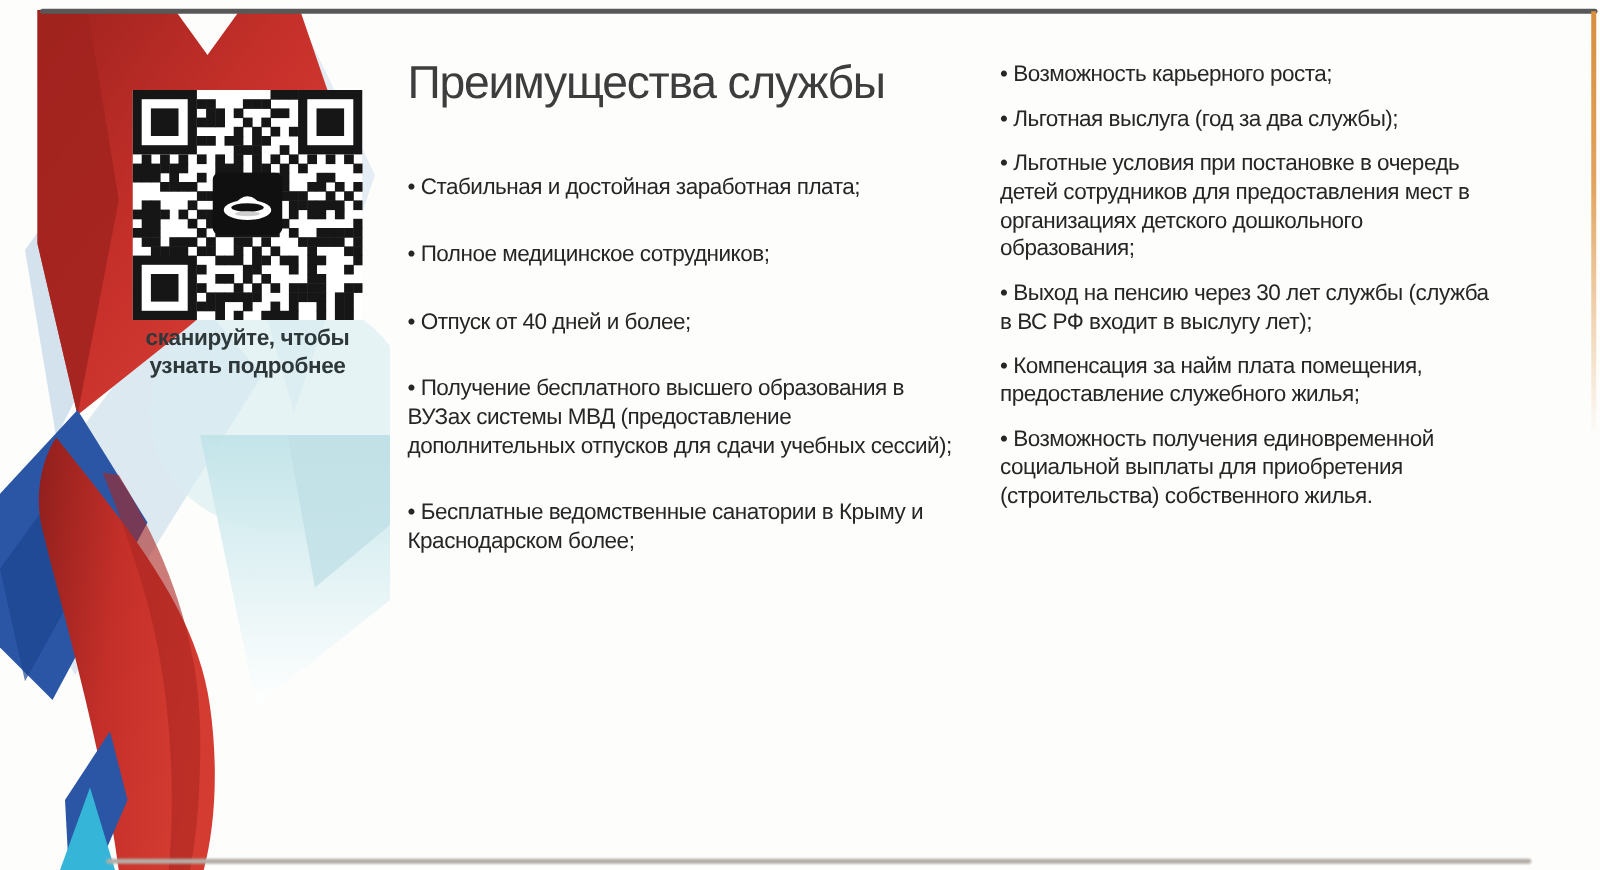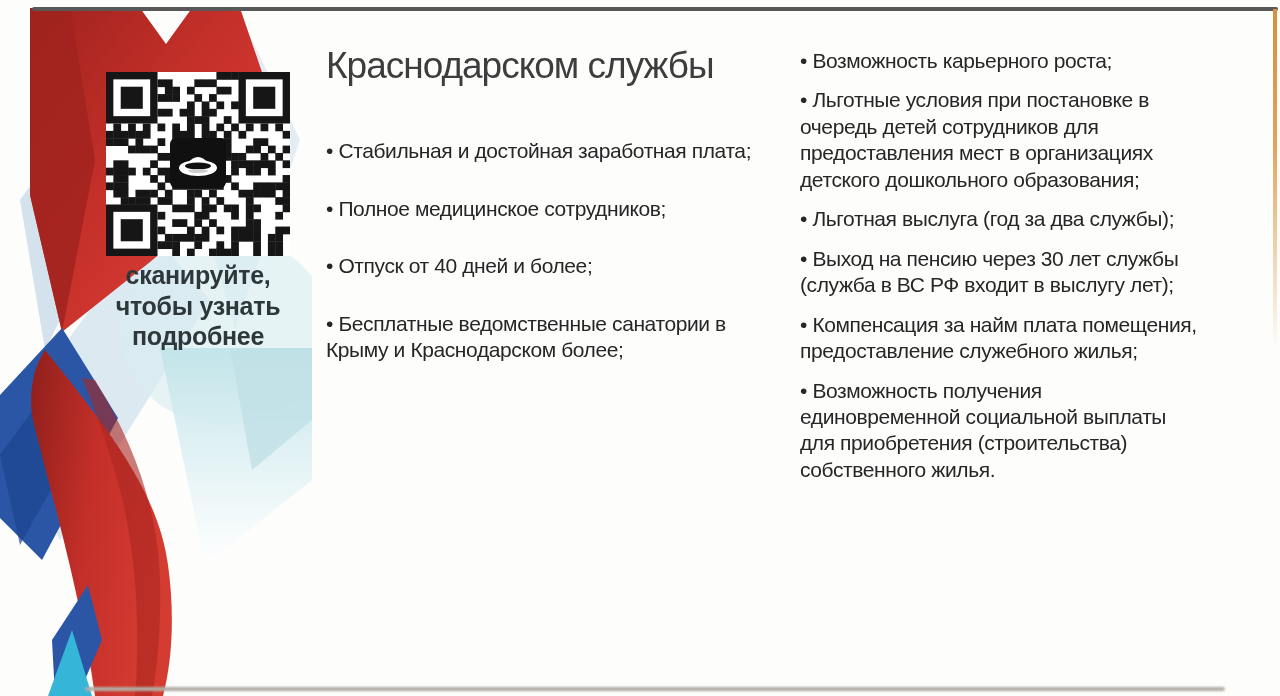"Краснодарском службы" span { text: Краснодарском -> Преимущества }
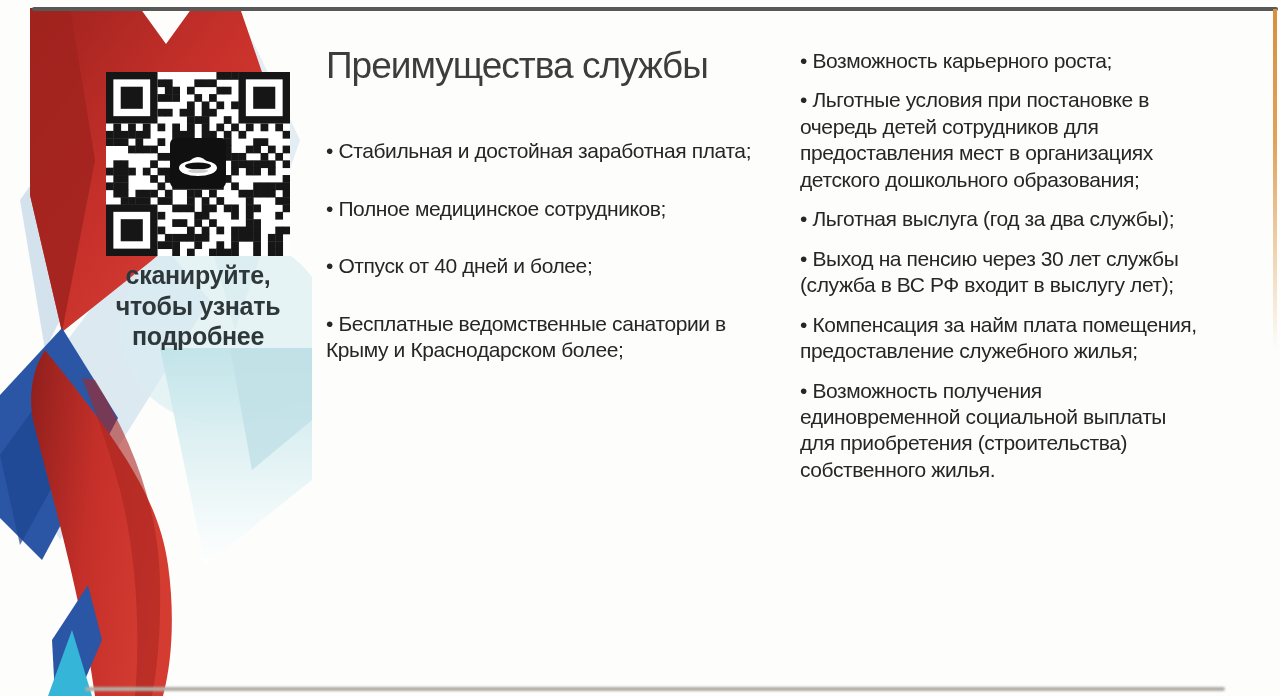"Возможность карьерного роста;" ul.benefits { font-size: 21px -> 18px }
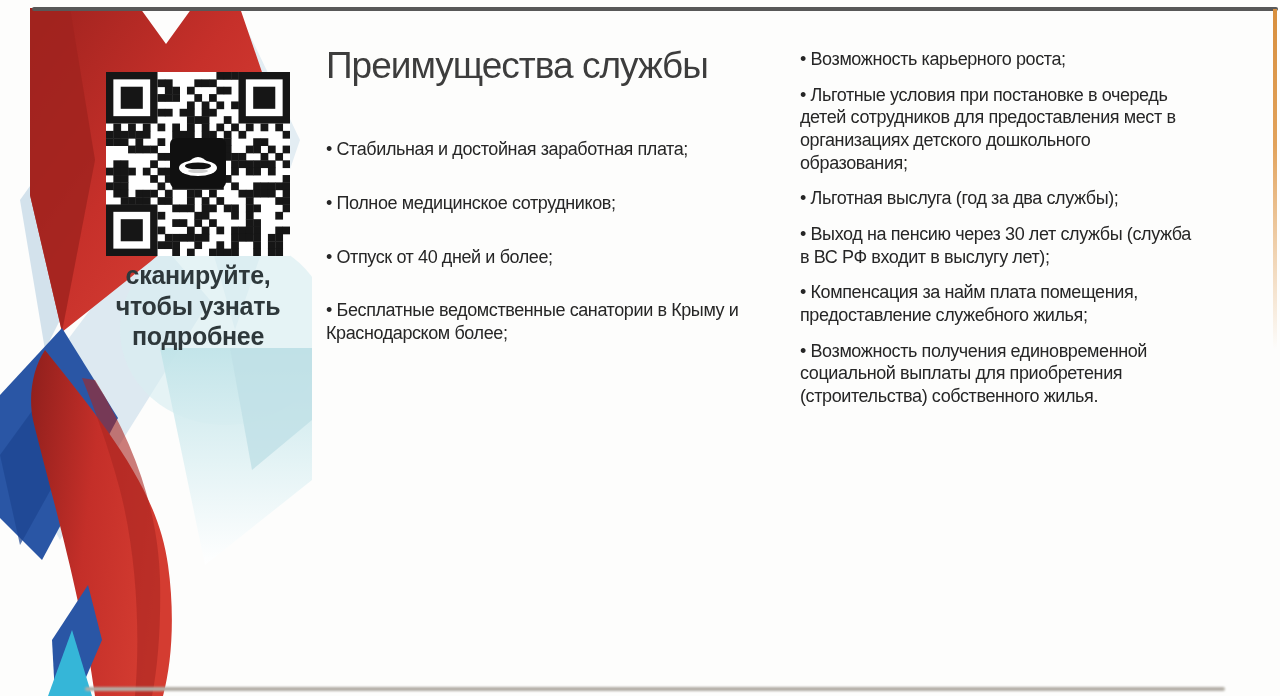"Льготные условия при постановке в" li { order: before "Льготная выслуга (год за два" -> after "Льготная выслуга (год за два" }
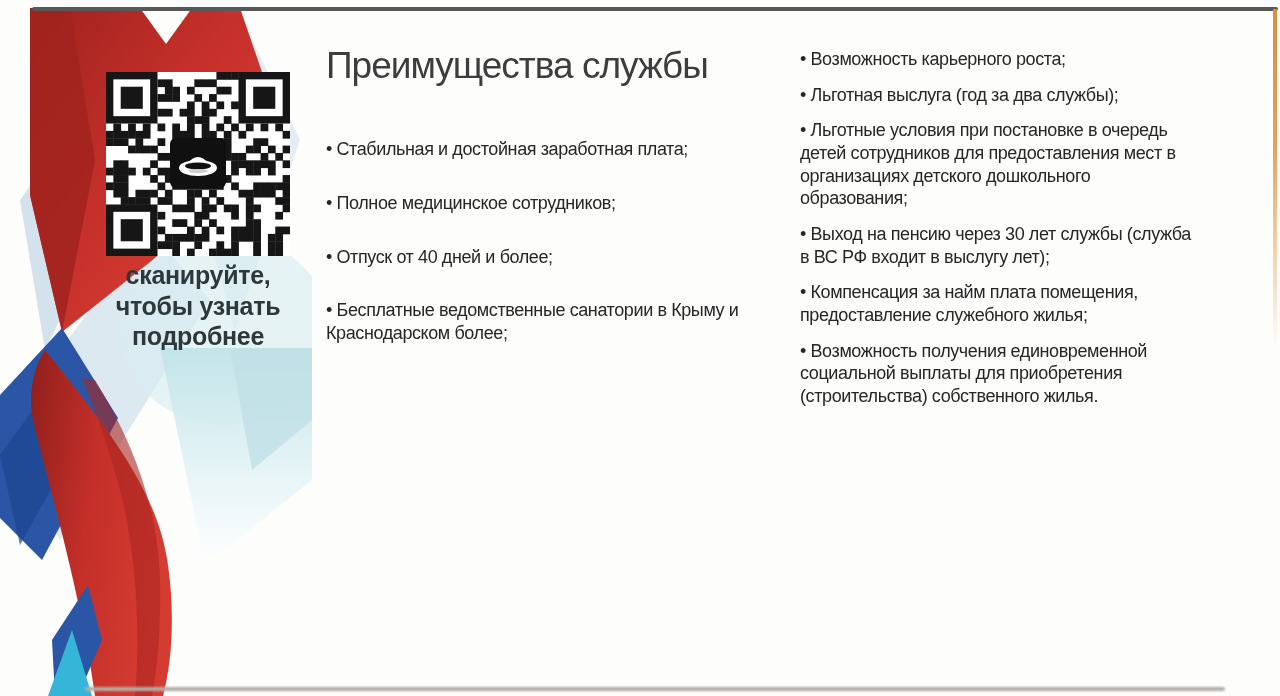"сканируйте, чтобы узнать подробнее" .qr-caption { font-size: 25px -> 18px }
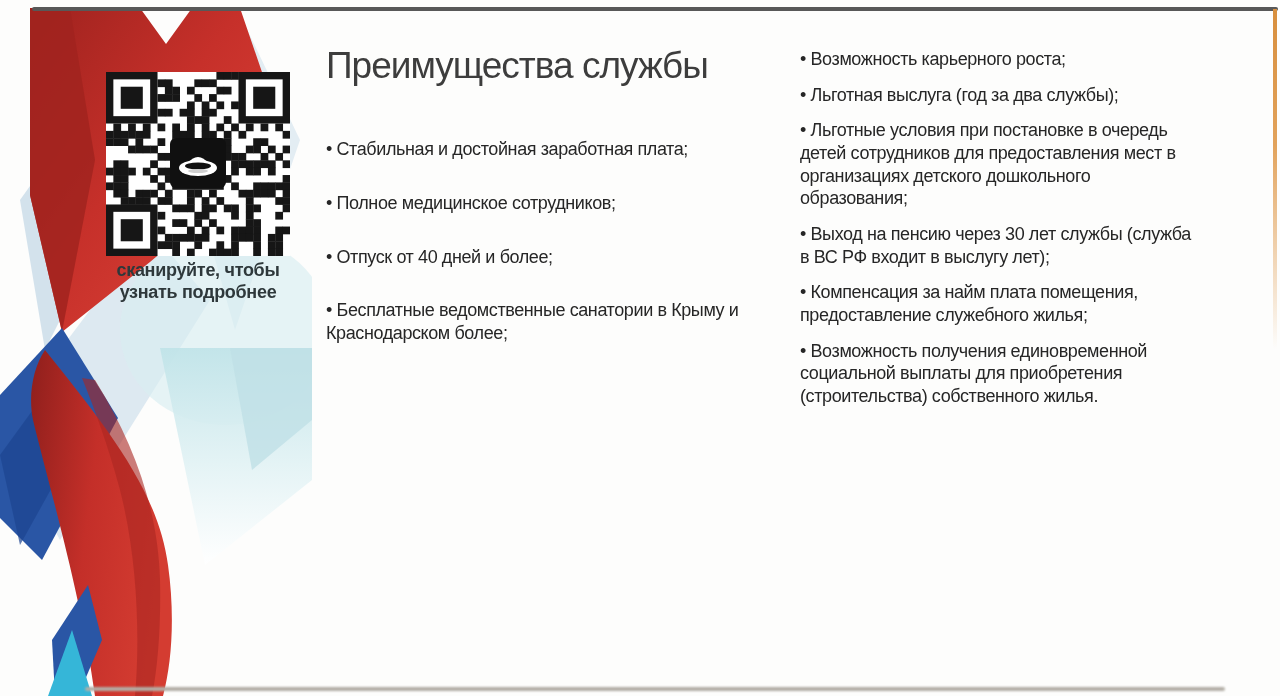"Получение бесплатного высшего" li { html: none -> <li>Получение бесплатного высшего образования в ВУЗах системы МВД (предоставление дополнительных отпусков для сдачи учебных сессий);</li> }
